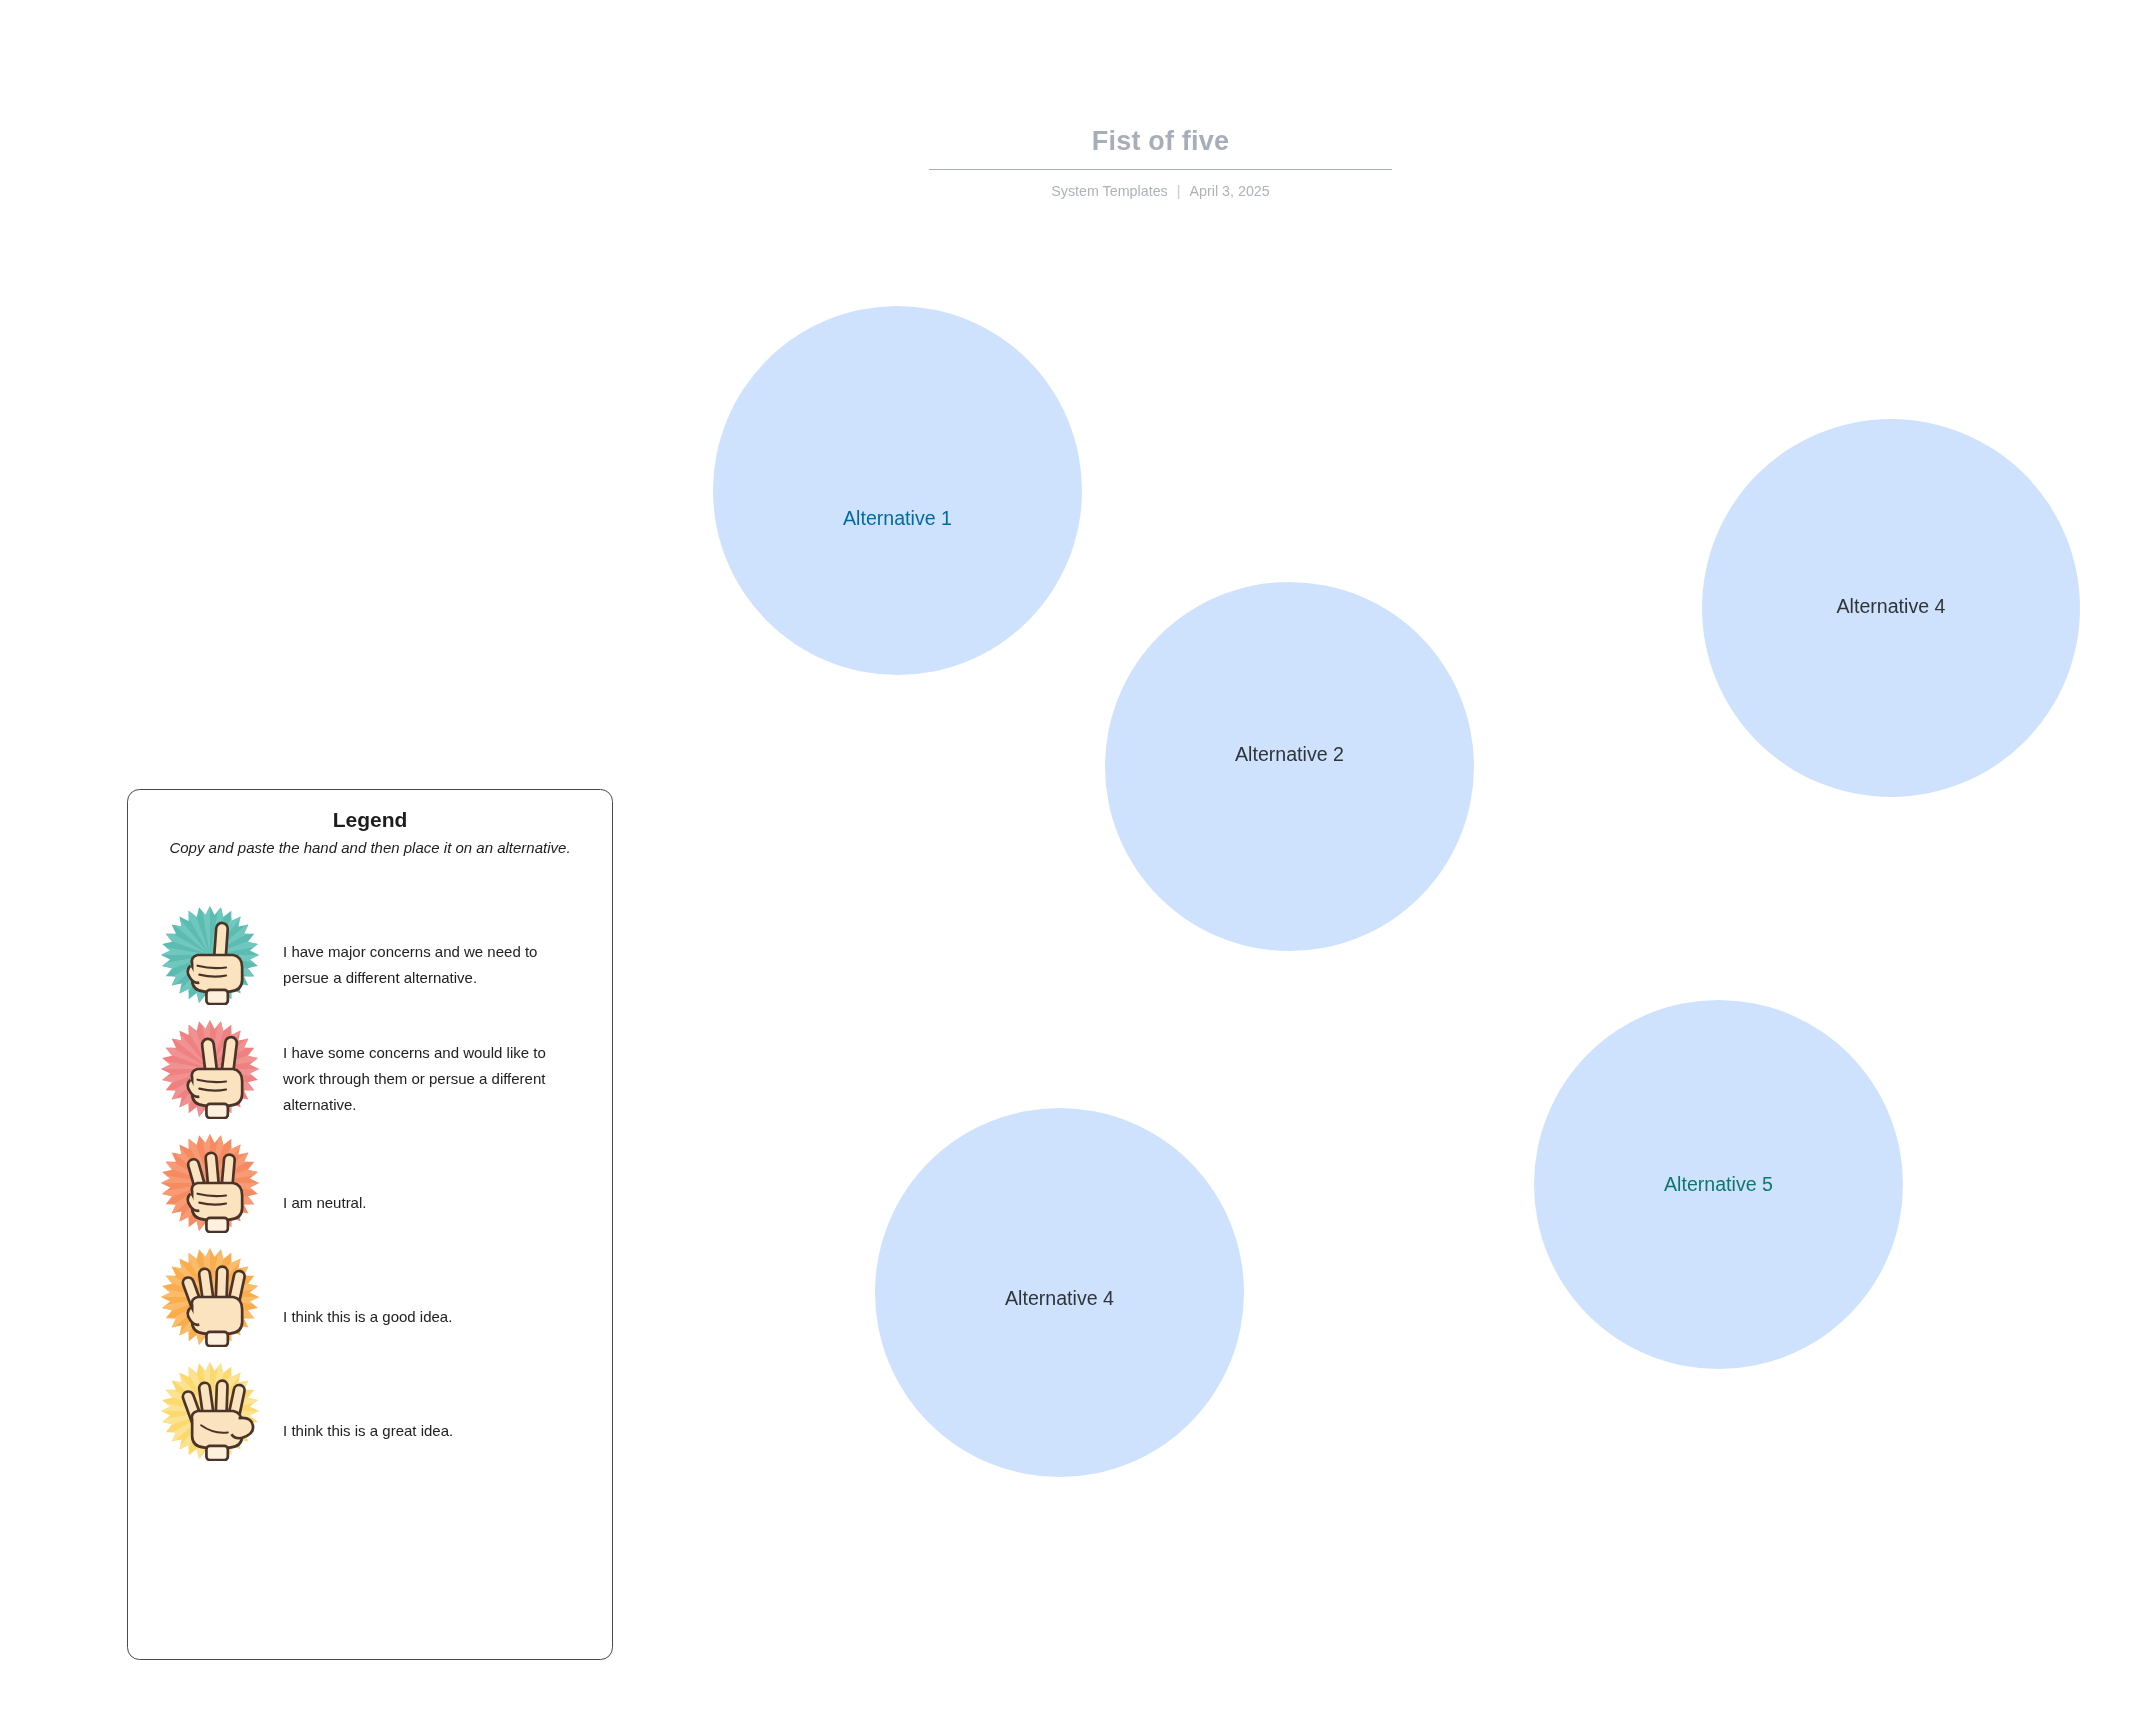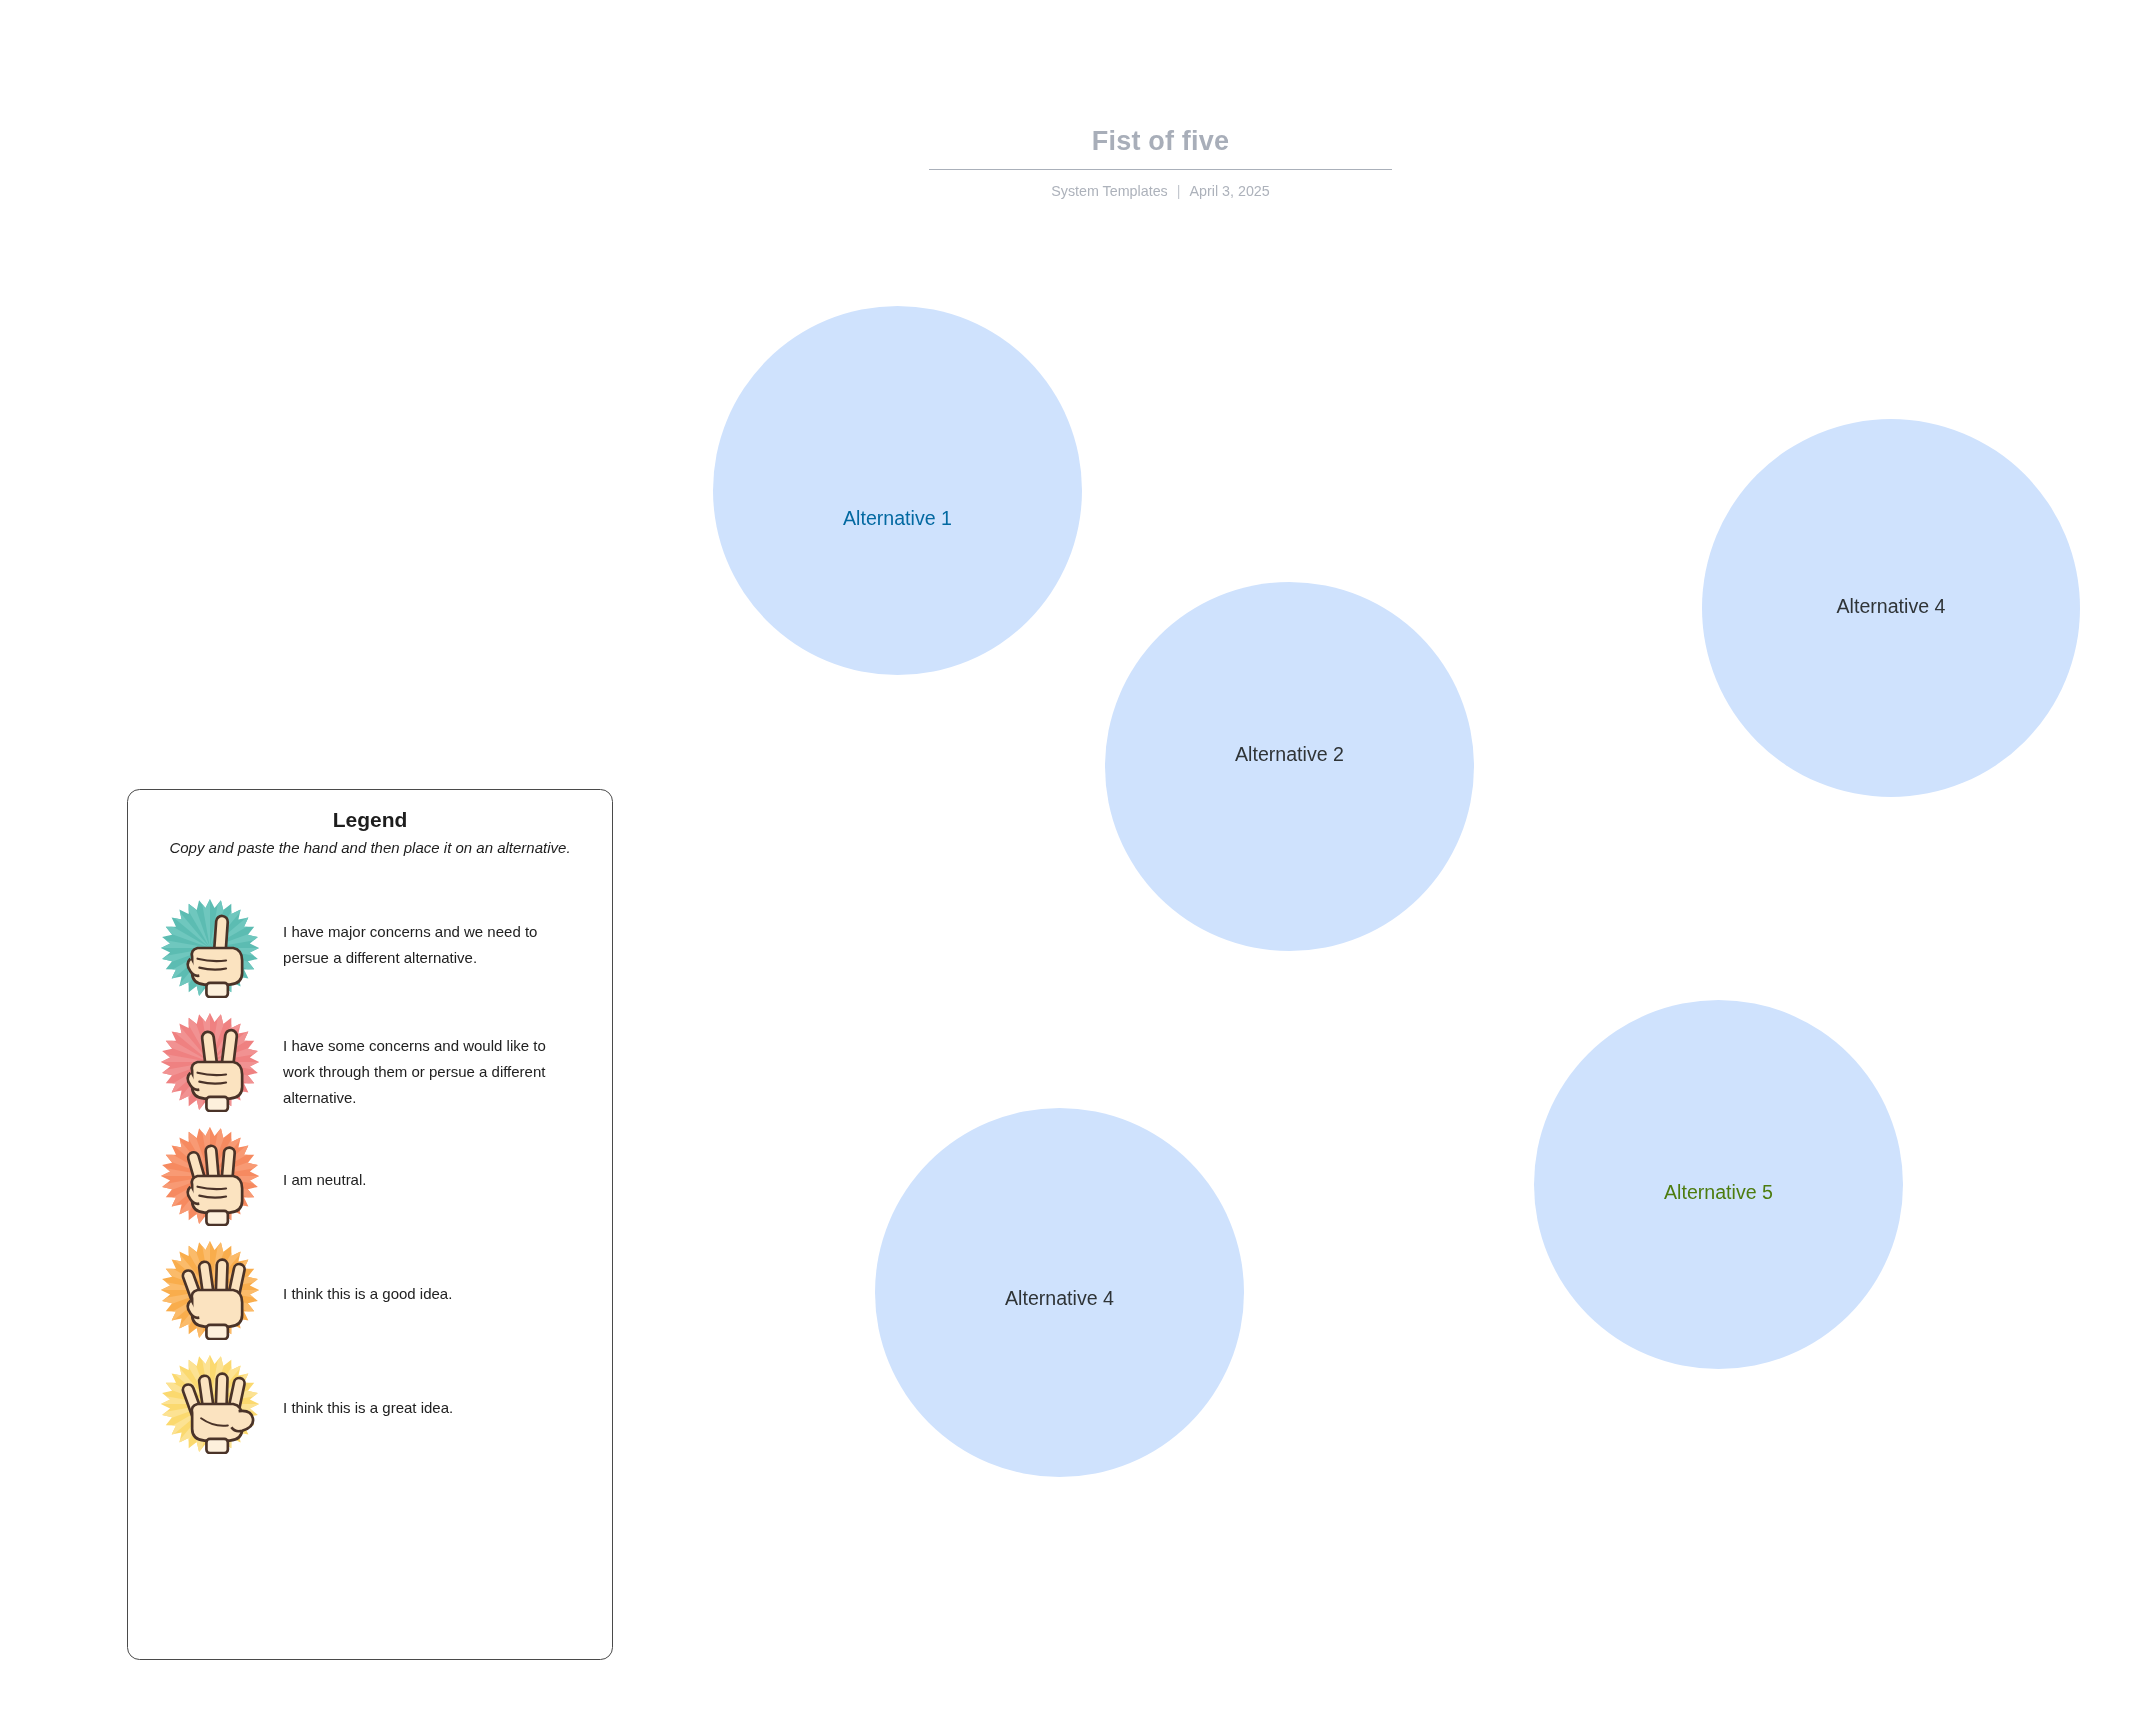"I have major concerns and" .legend-item { align-items: flex-start -> center }
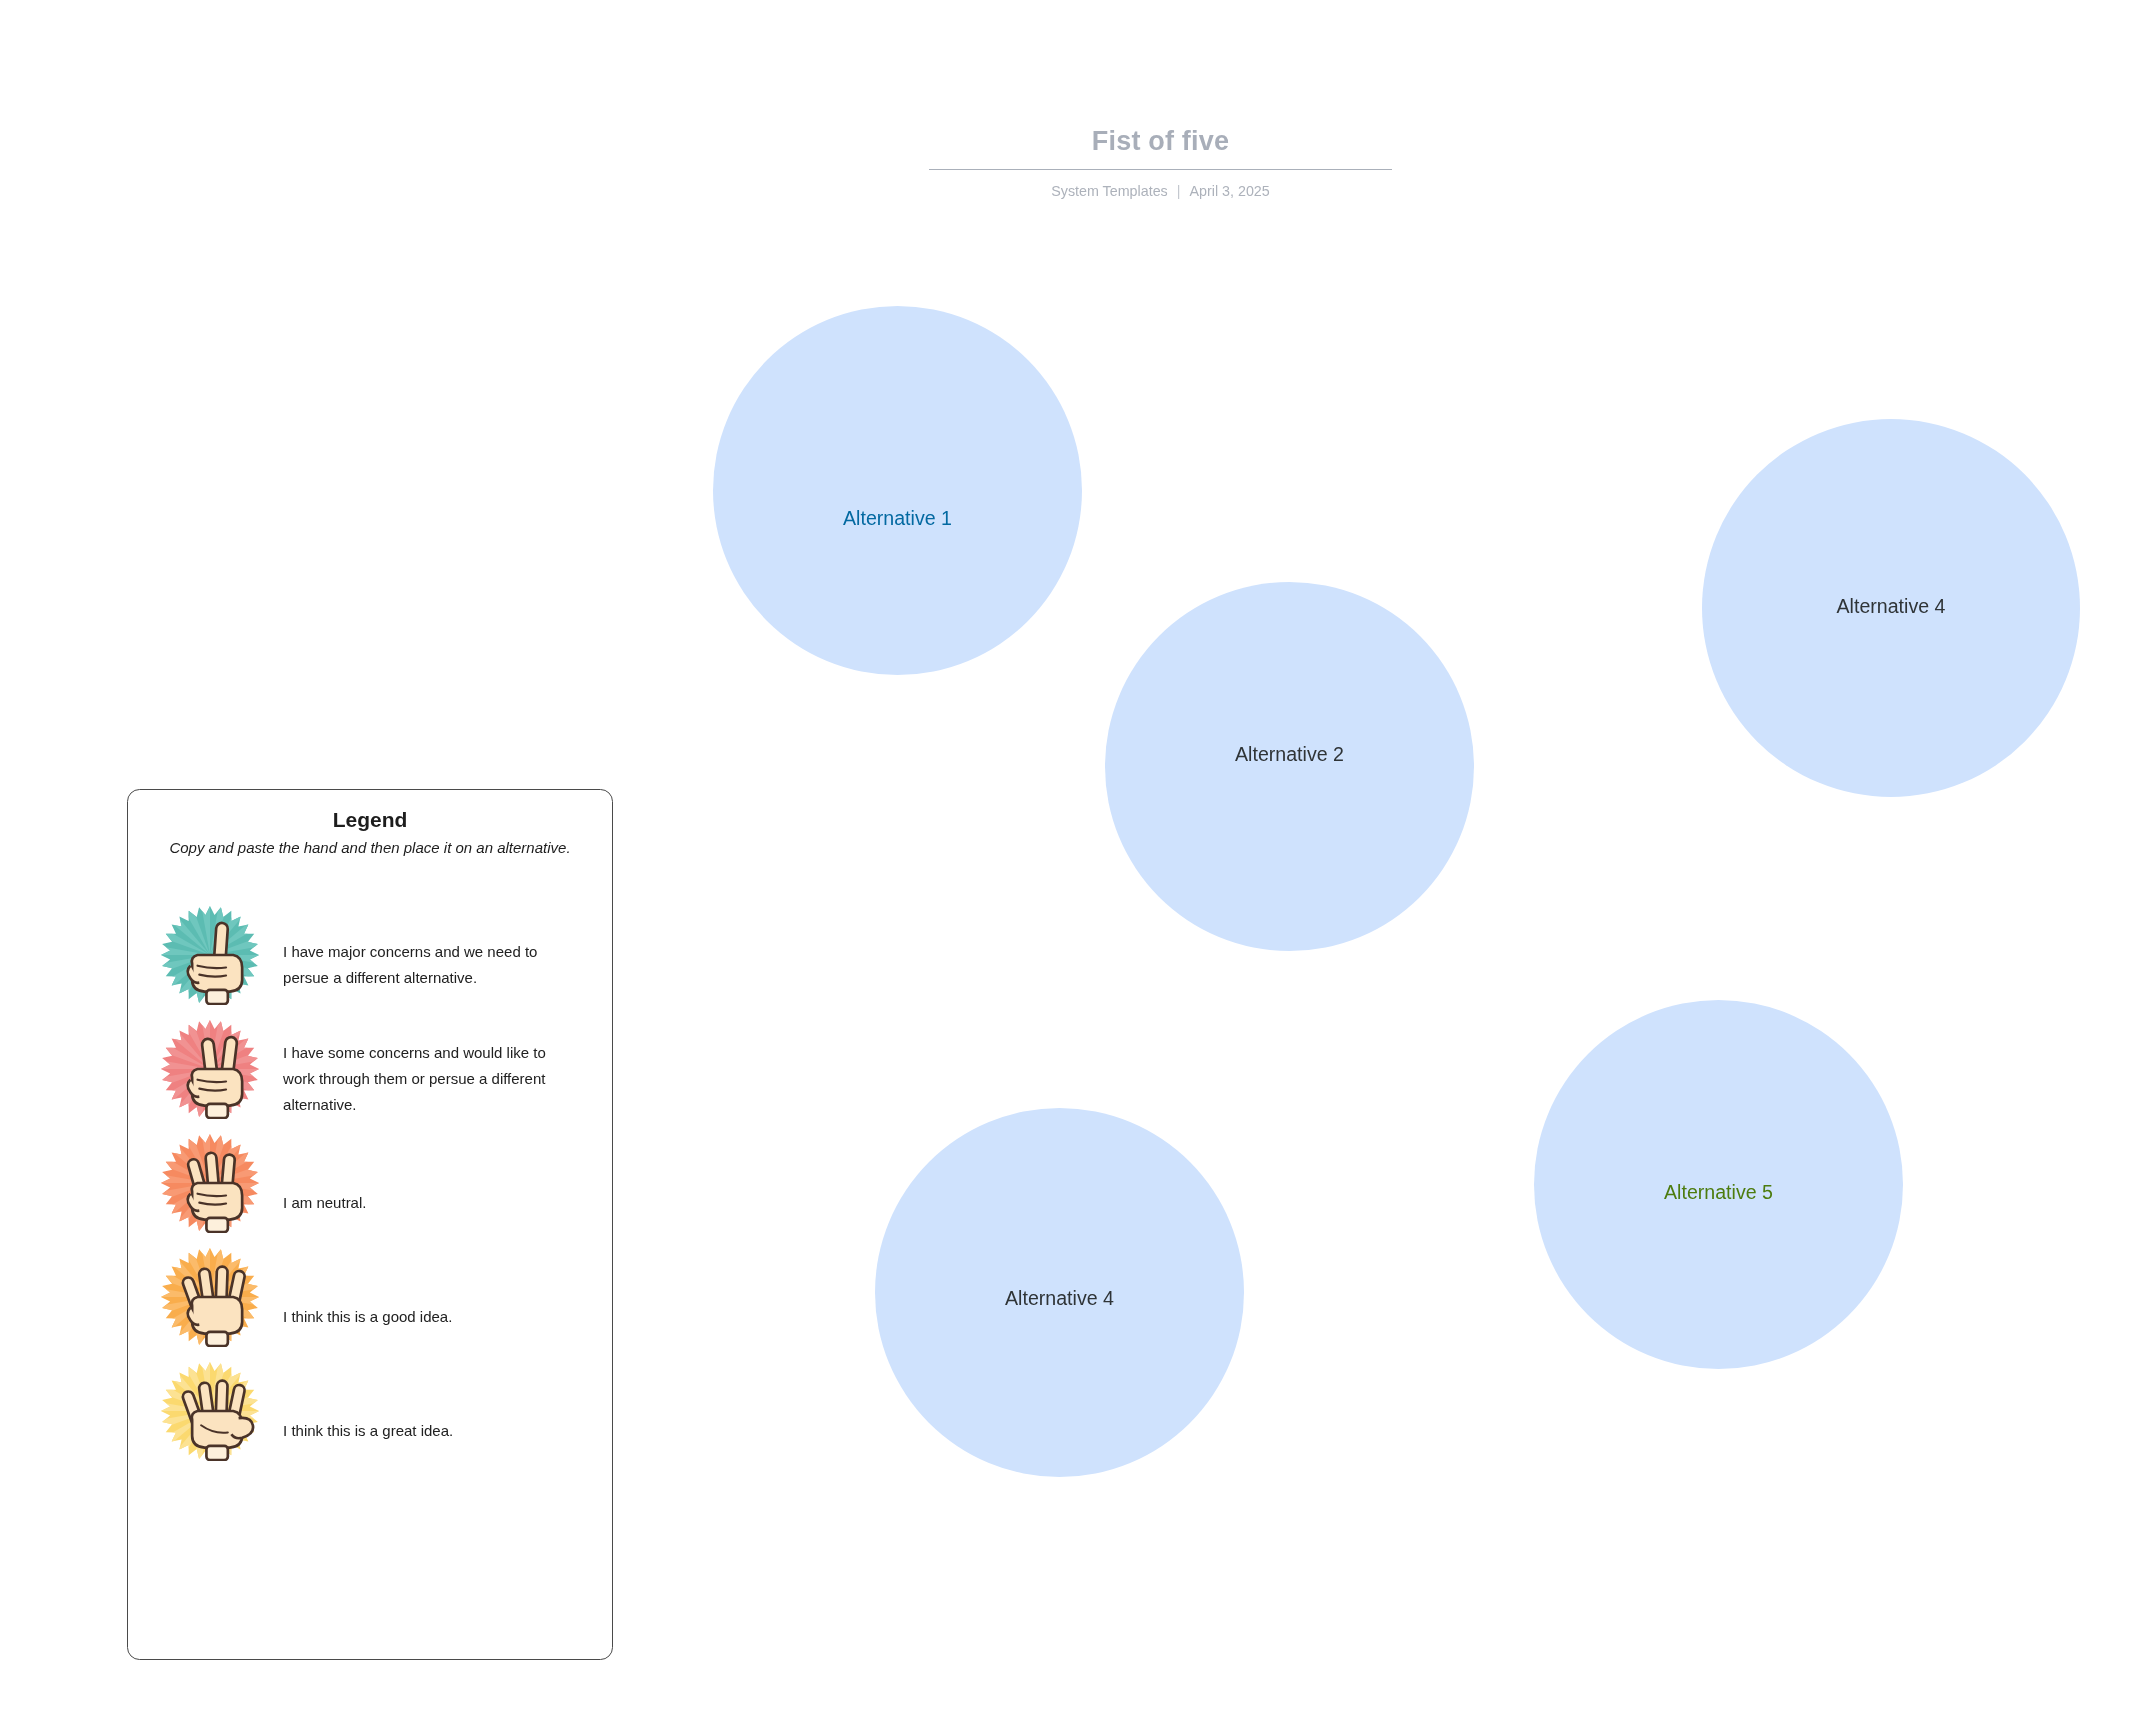"Alternative 5" div.alt-label { color: #4d7c0f -> #0f766e; top: 180px -> 172px }
